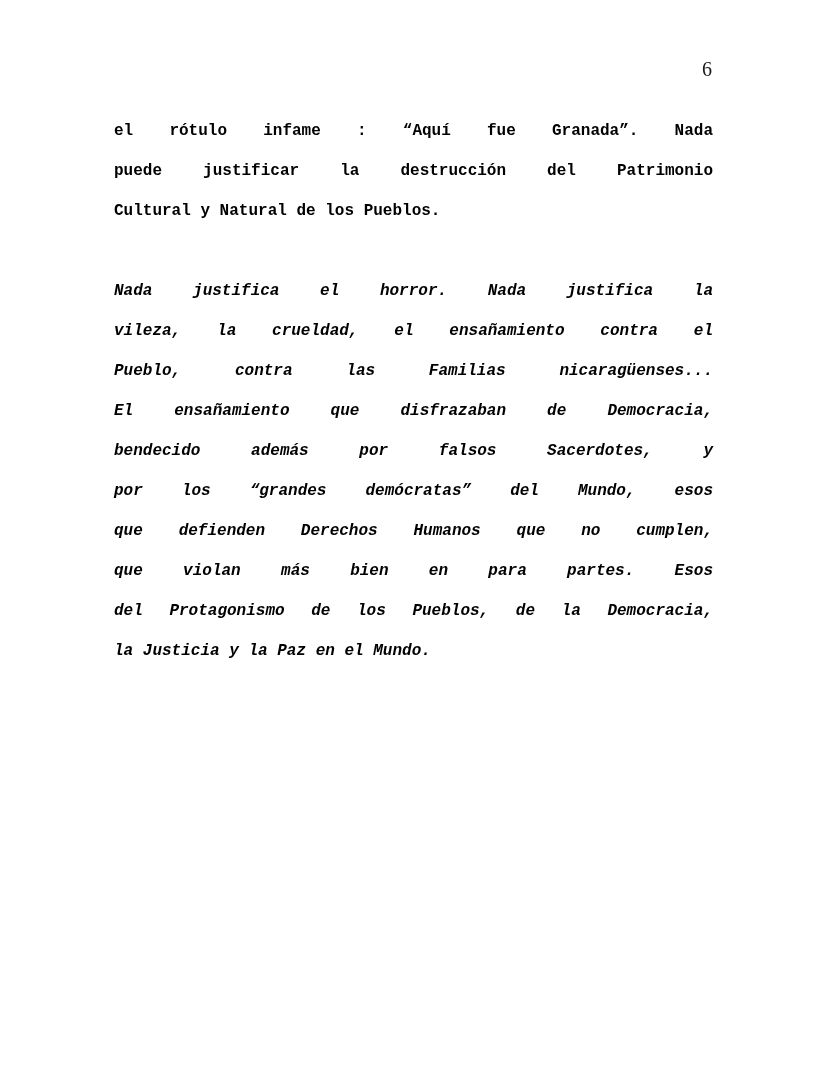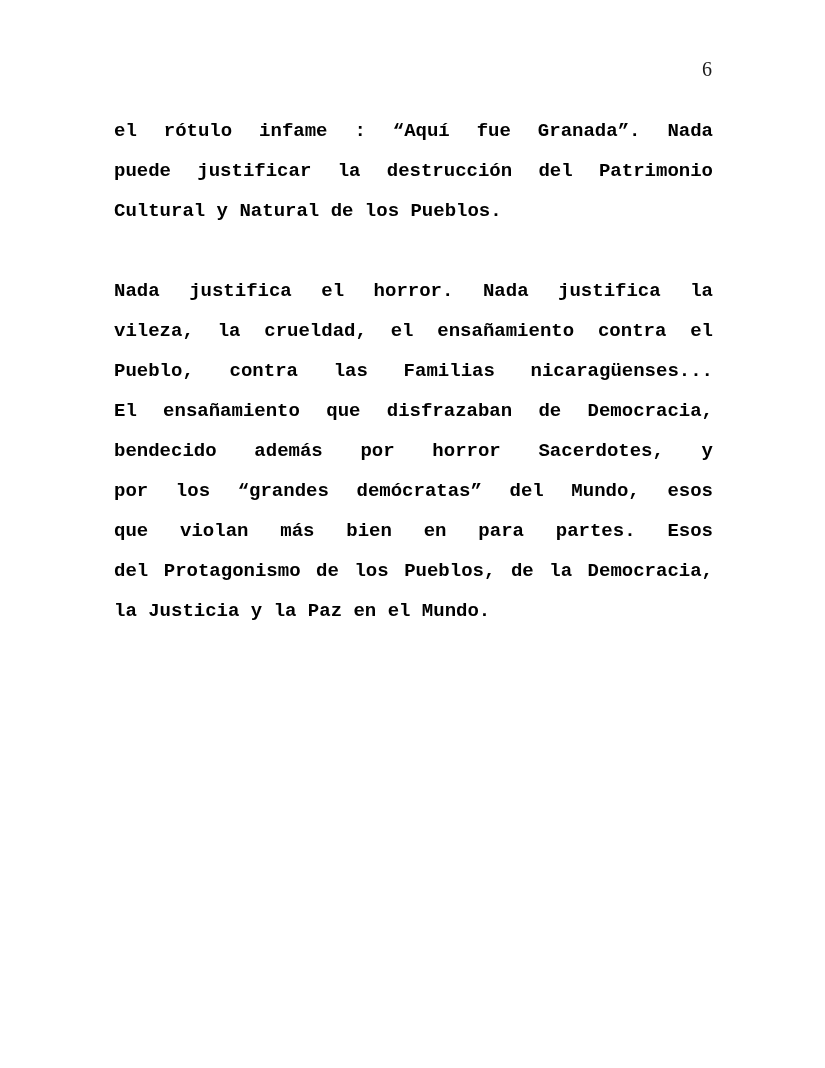"el rótulo infame : “Aquí" .line { font-size: 19px -> 16px }
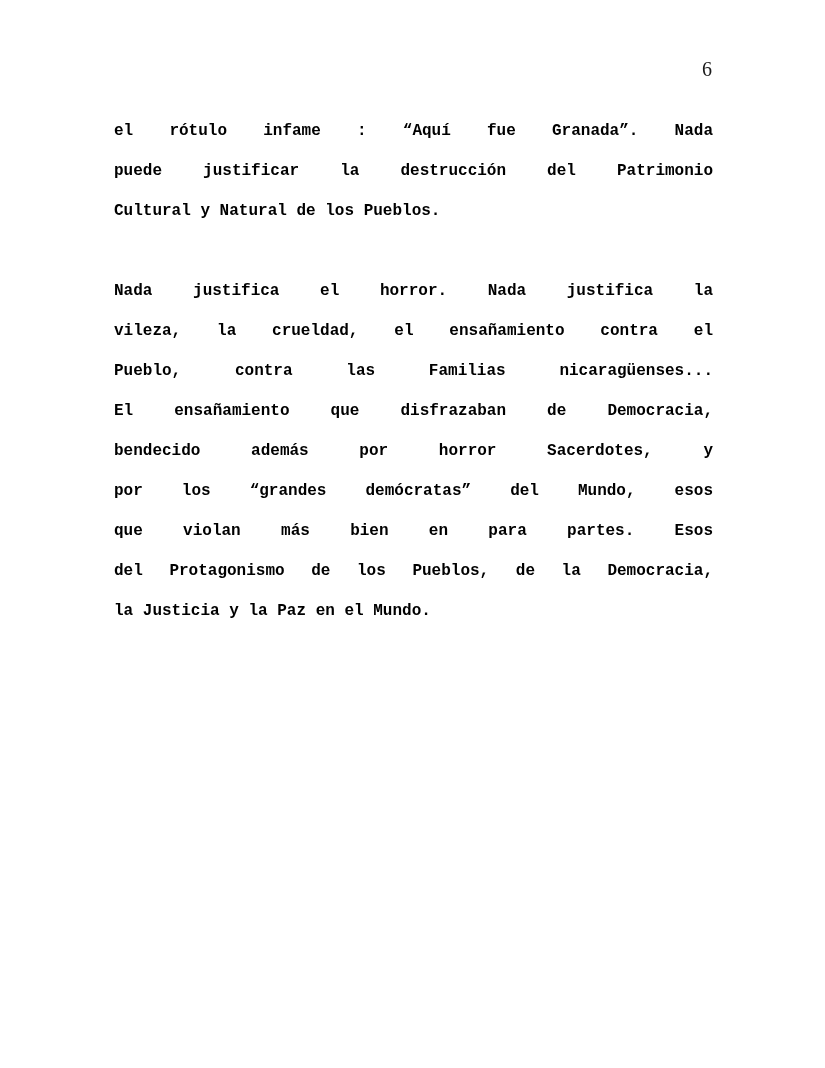"Nada justifica el horror. Nada" .paragraph:last-child { font-style: none -> italic }
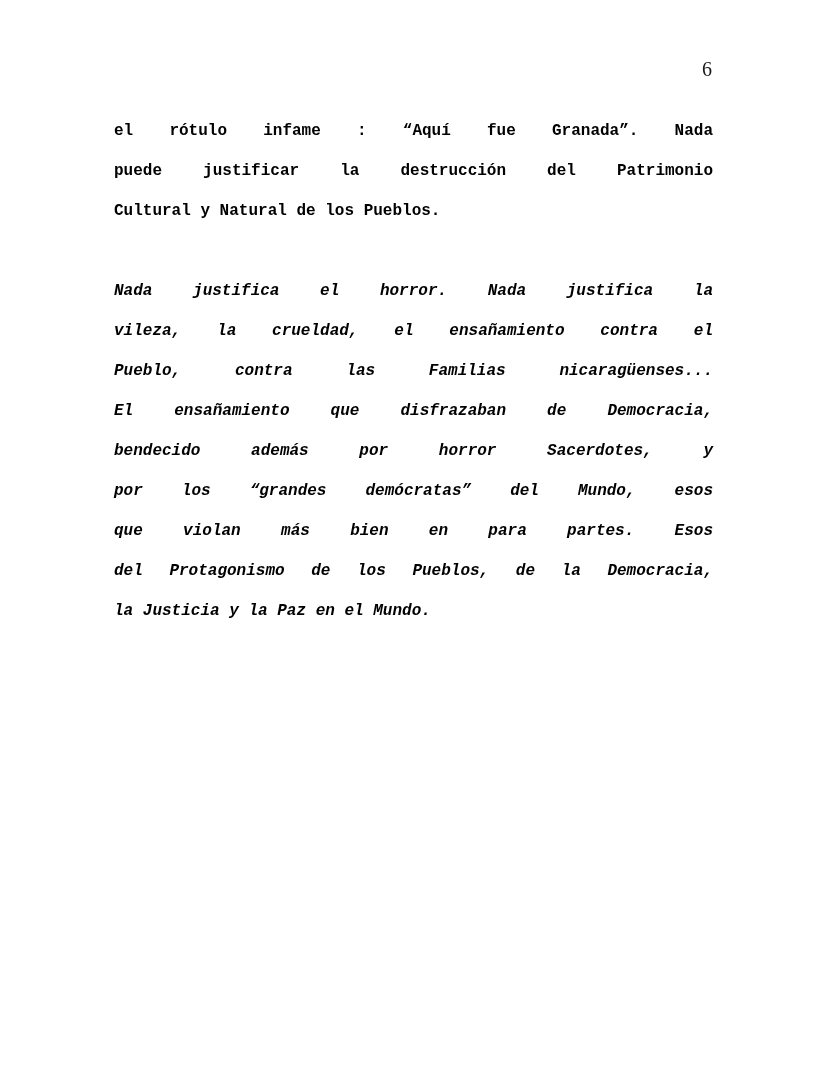"bendecido además por horror Sacerdotes," div.line { text: horror -> falsos }
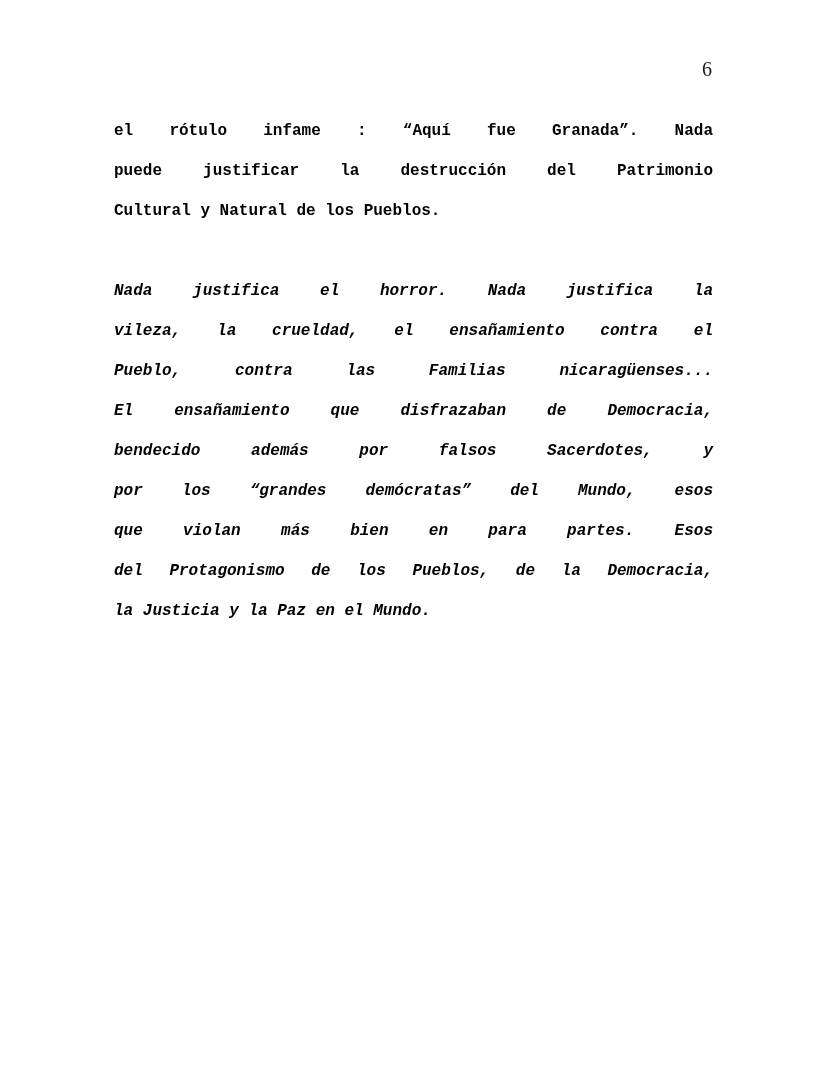"que defienden Derechos Humanos que" div.line { html: none -> <div>que defienden Derechos Humanos que no cumplen,</div> }
